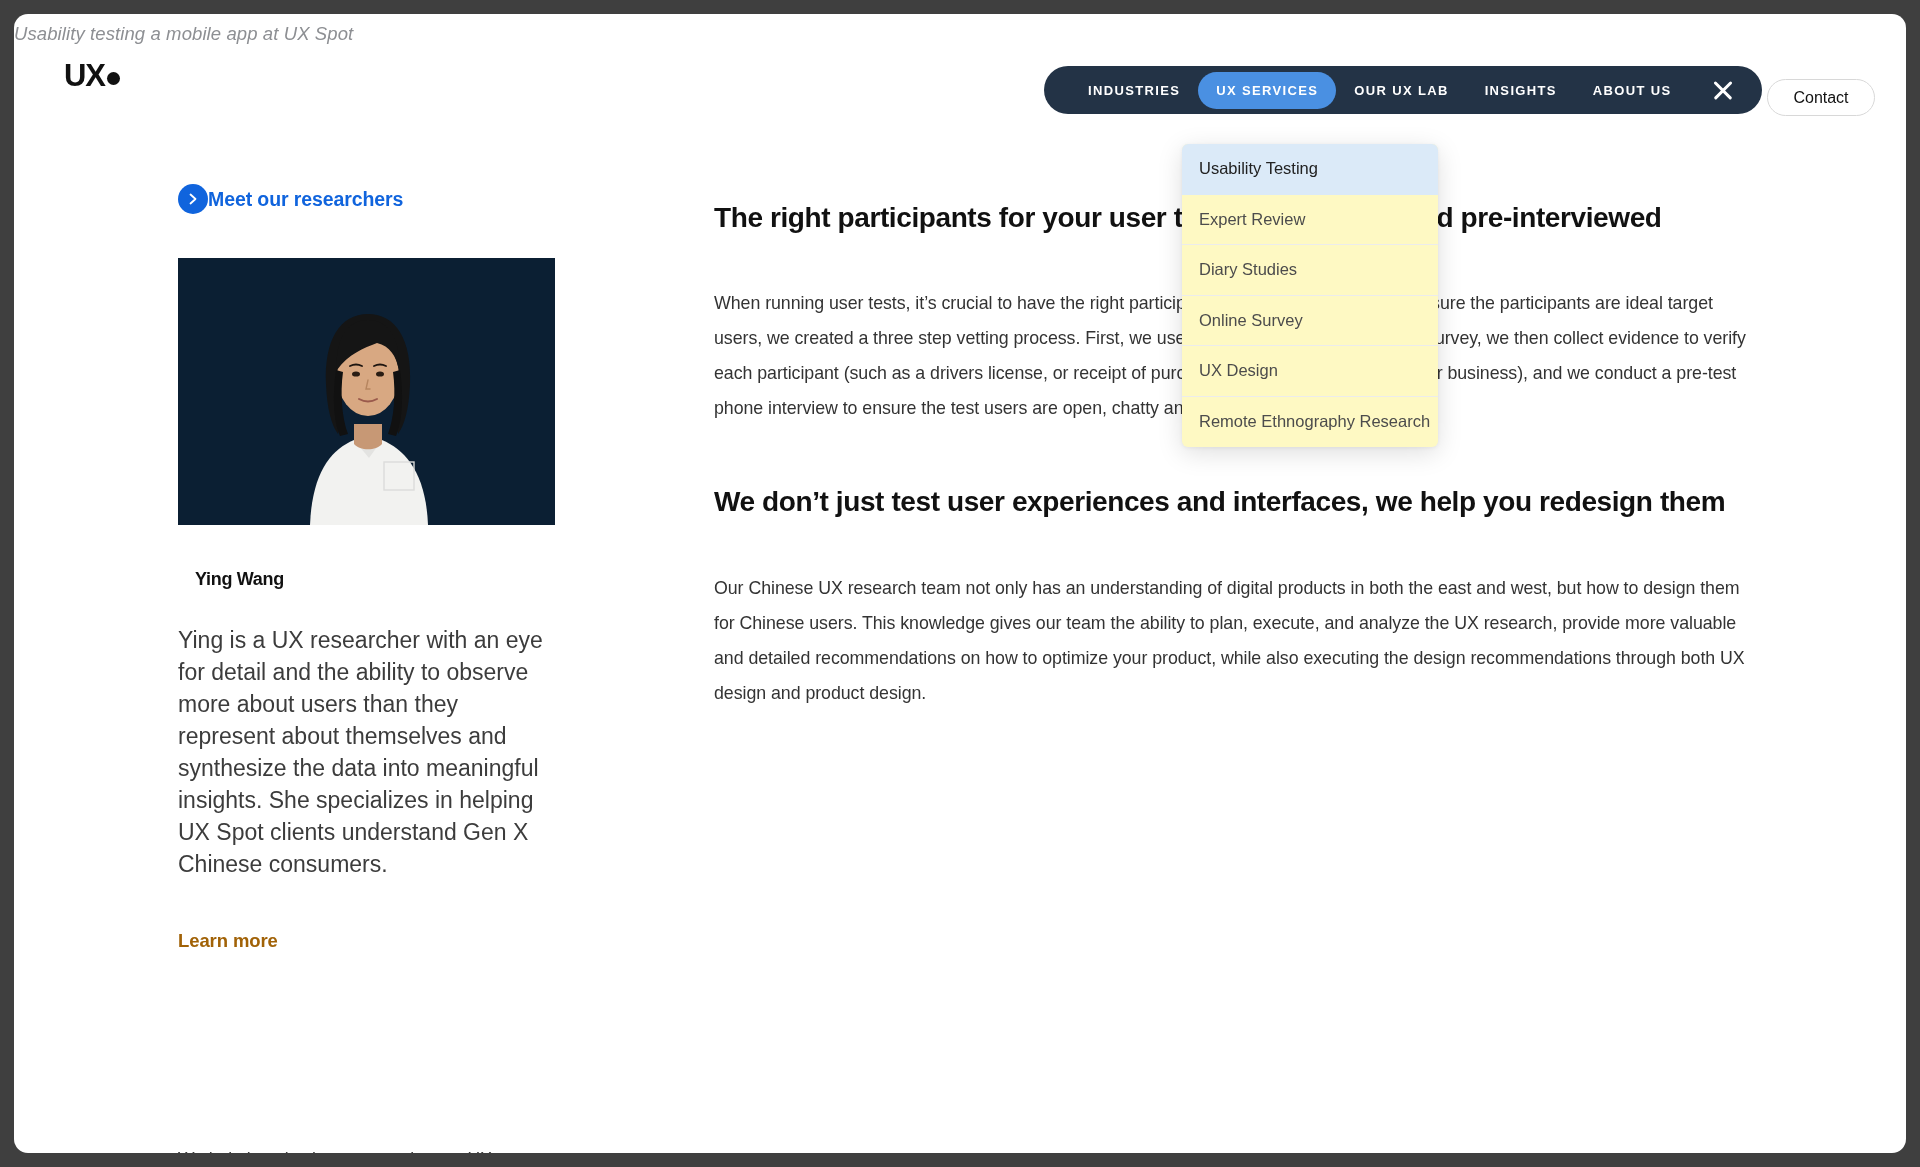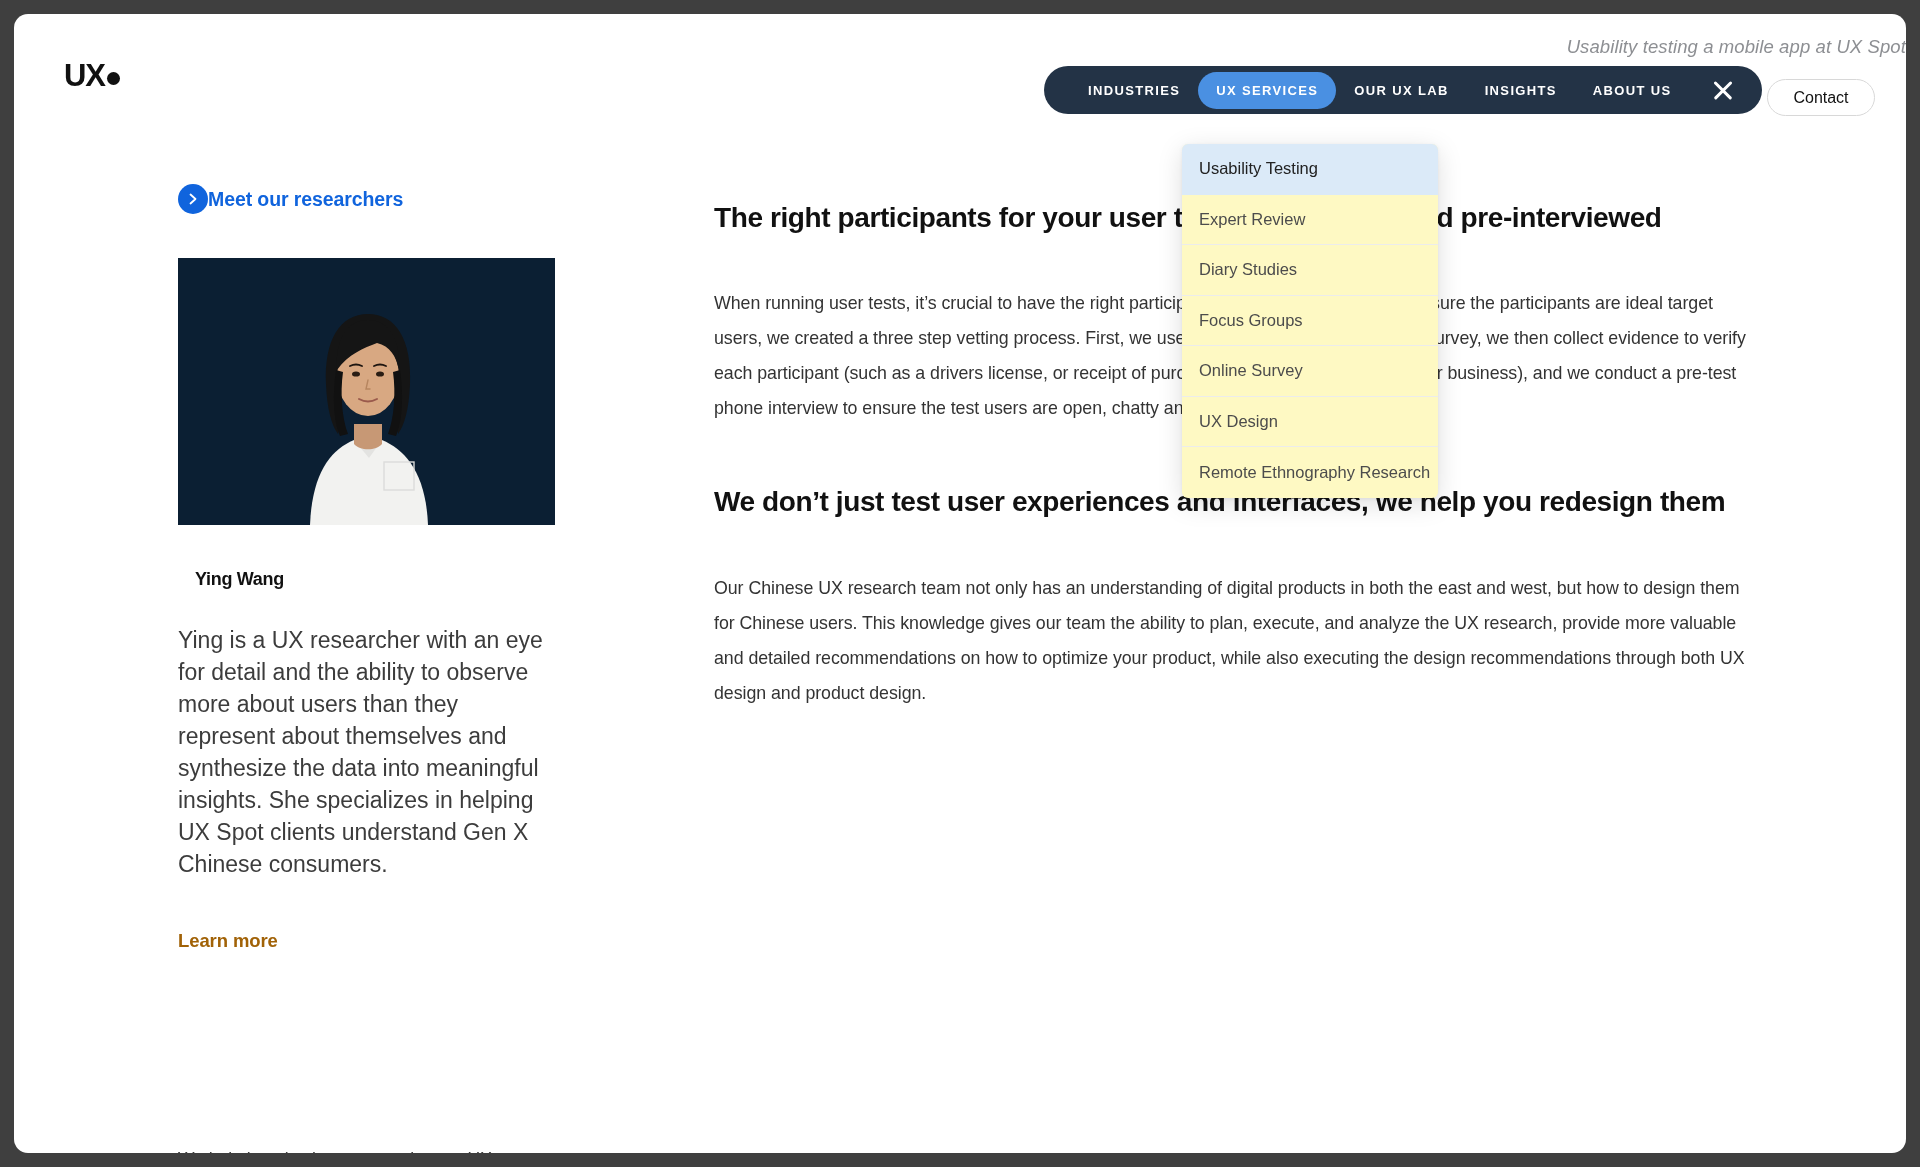"Usability testing a mobile app" .caption-bar { padding-left: 44px -> none; text-align: right -> left; top: 22px -> 9px }
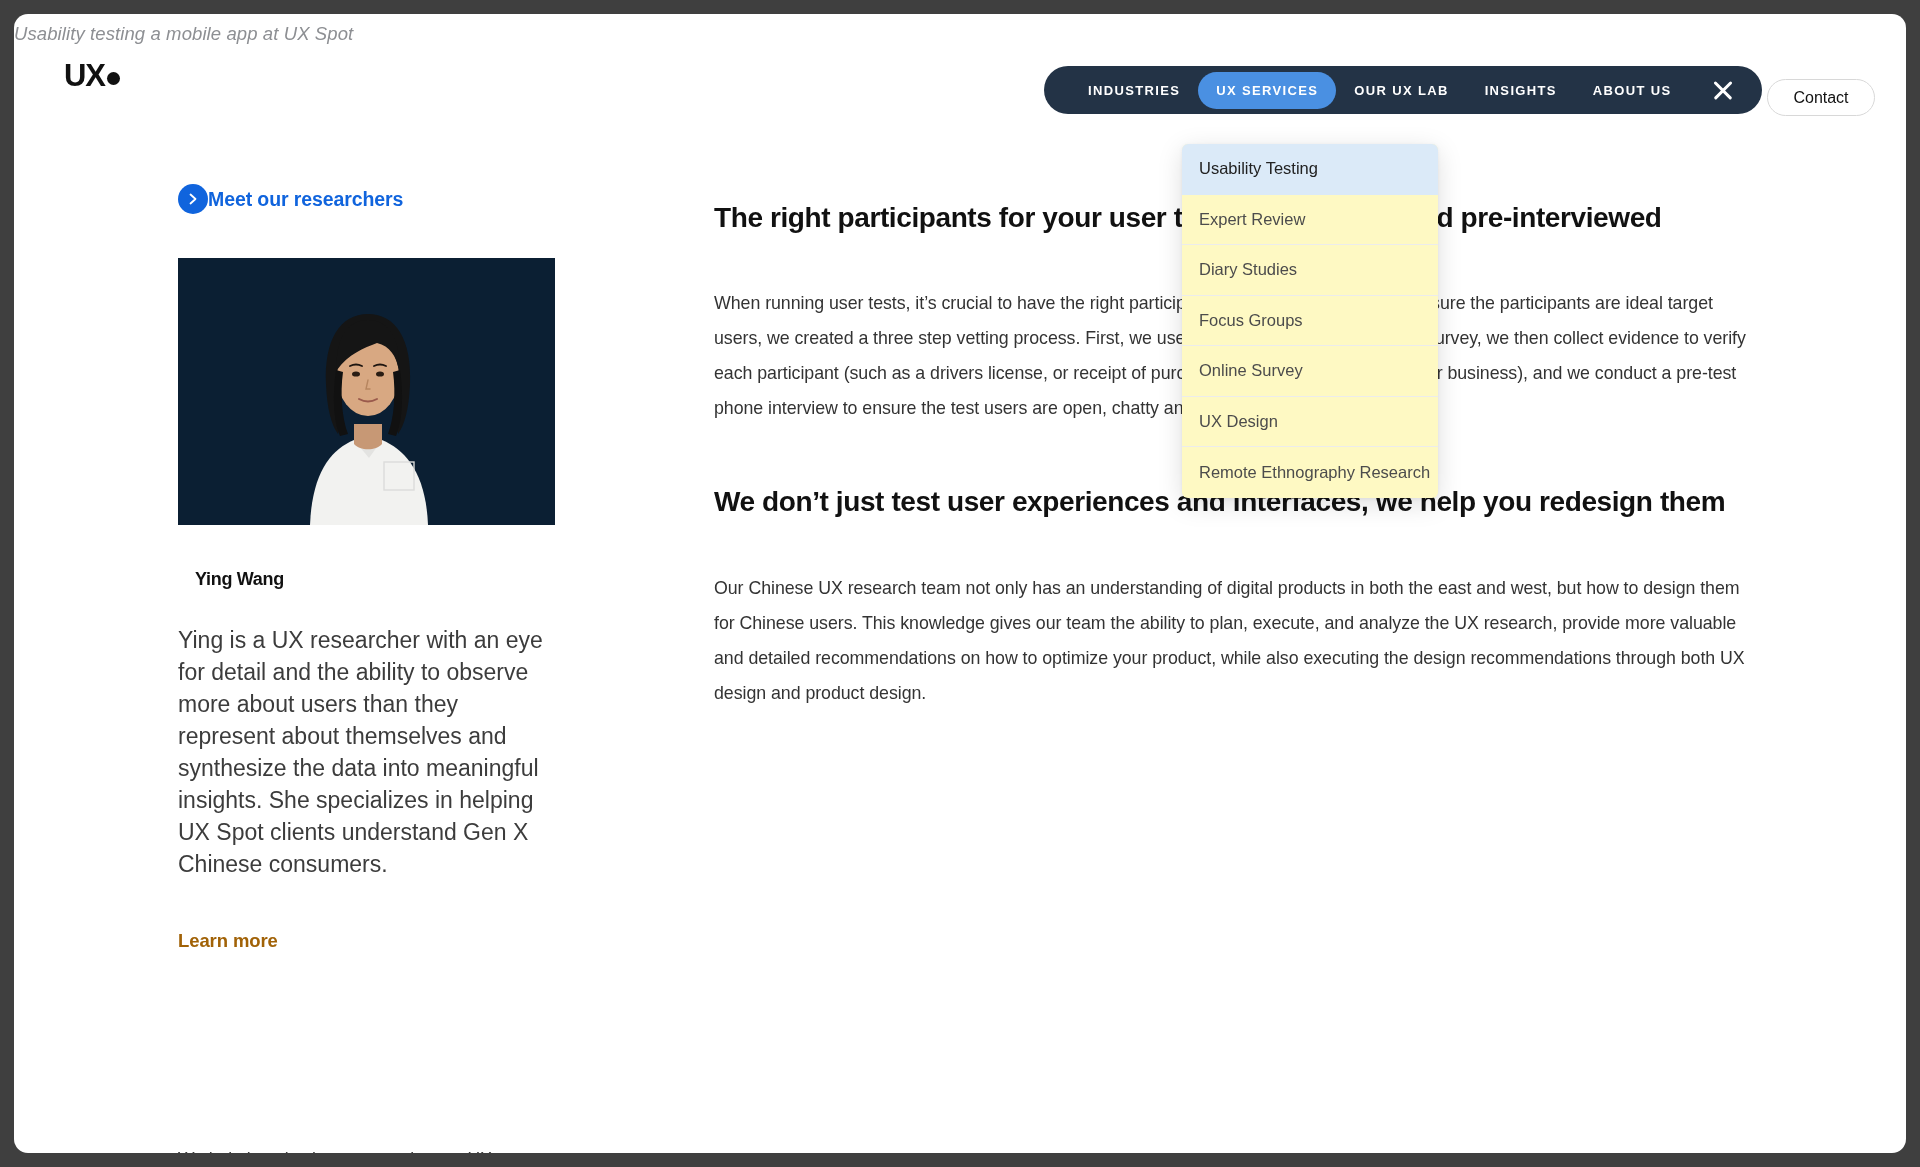"Focus Groups" div.dd-item { html: <div>Focus Groups</div> -> none }
